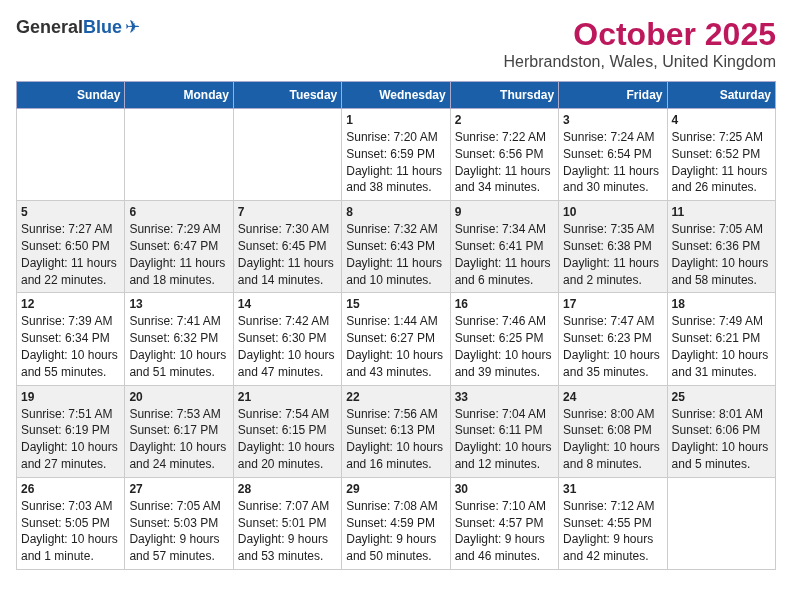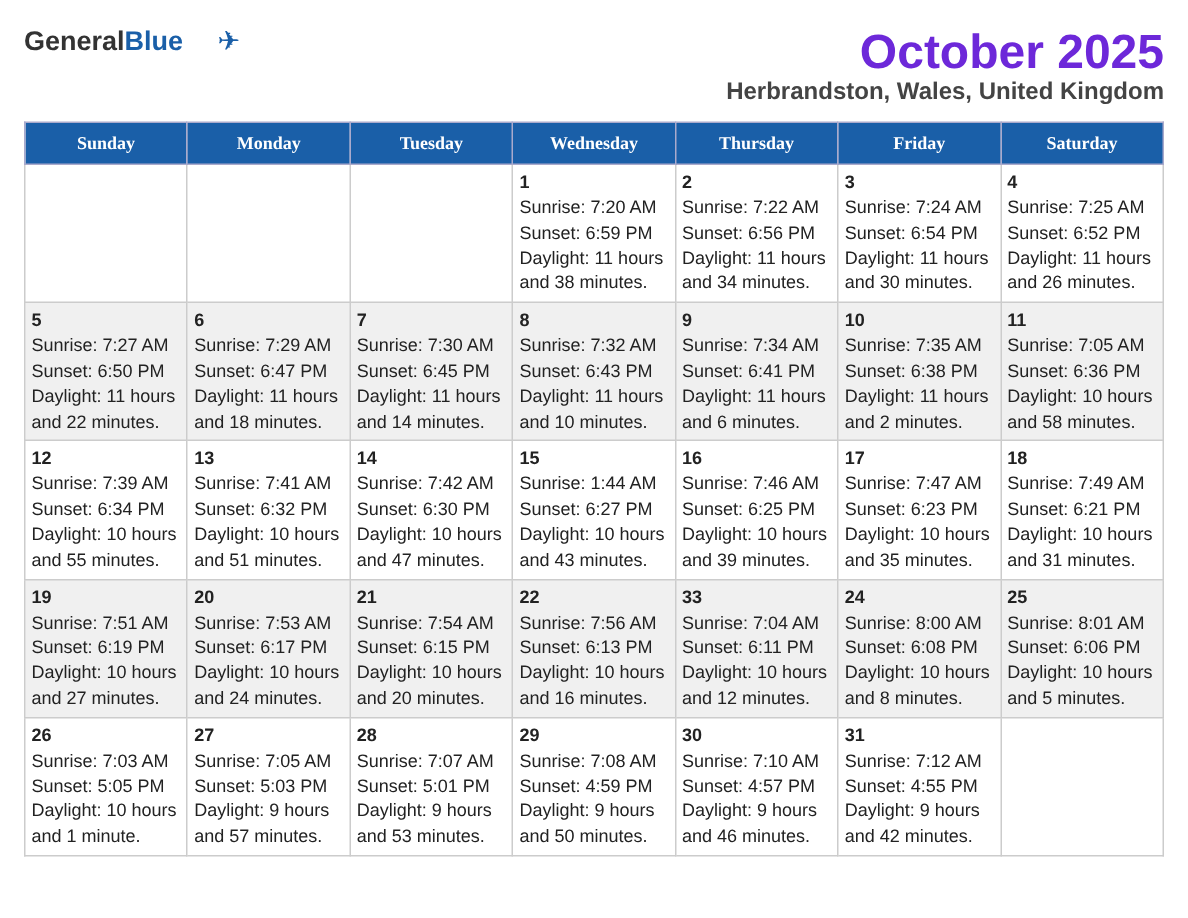"GeneralBlue" .logo-row { gap: 20px -> 0 }
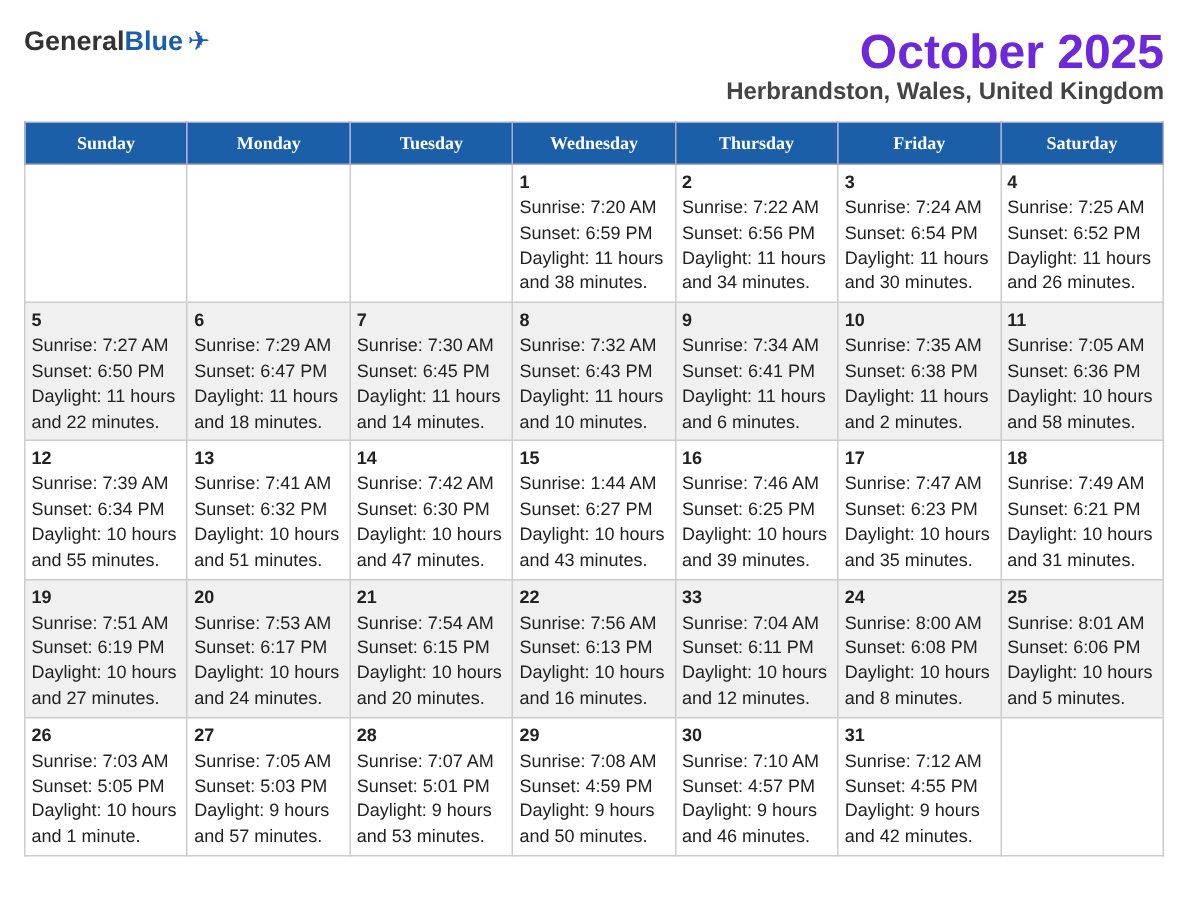"October 2025" .title-block h1 { color: #6d28d9 -> #be185d }
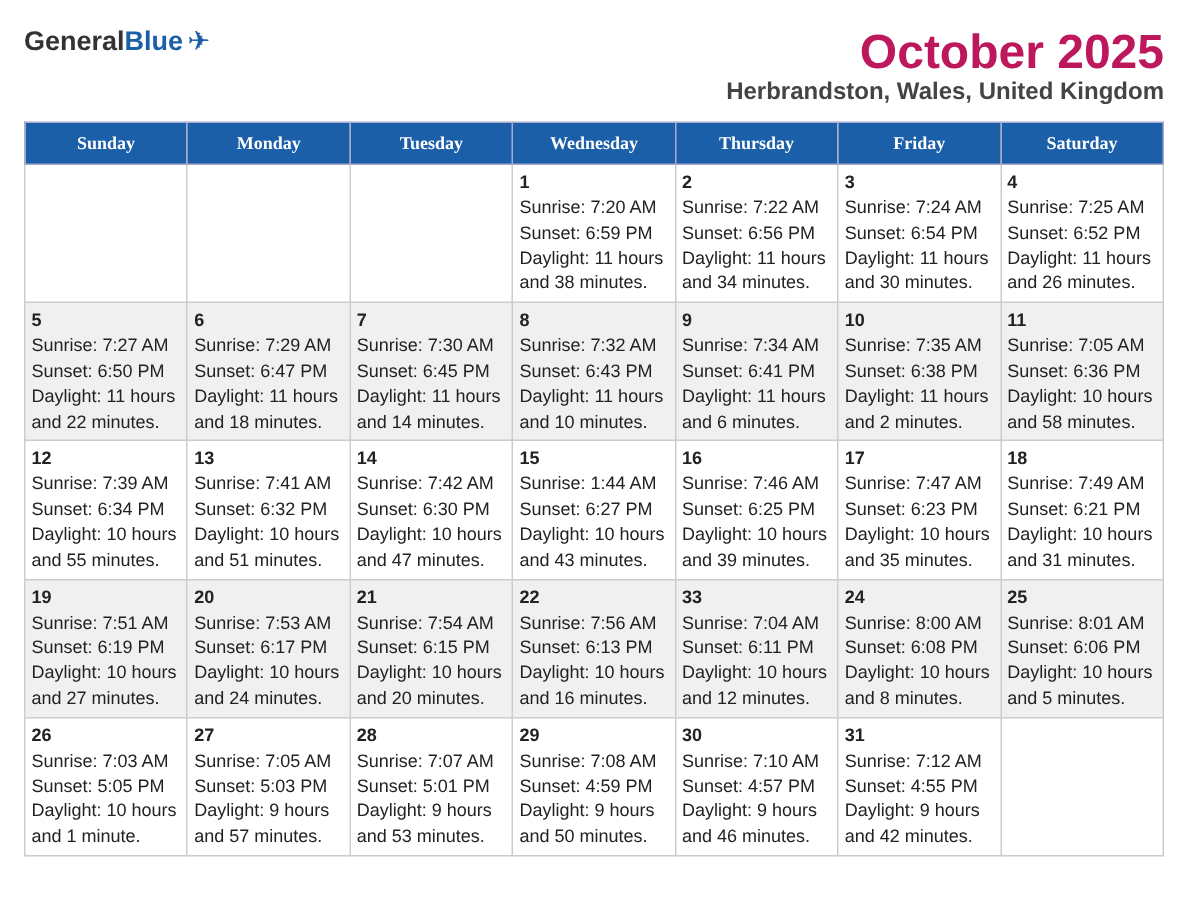"Herbrandston, Wales, United Kingdom" .title-block h2 { font-weight: bold -> normal }
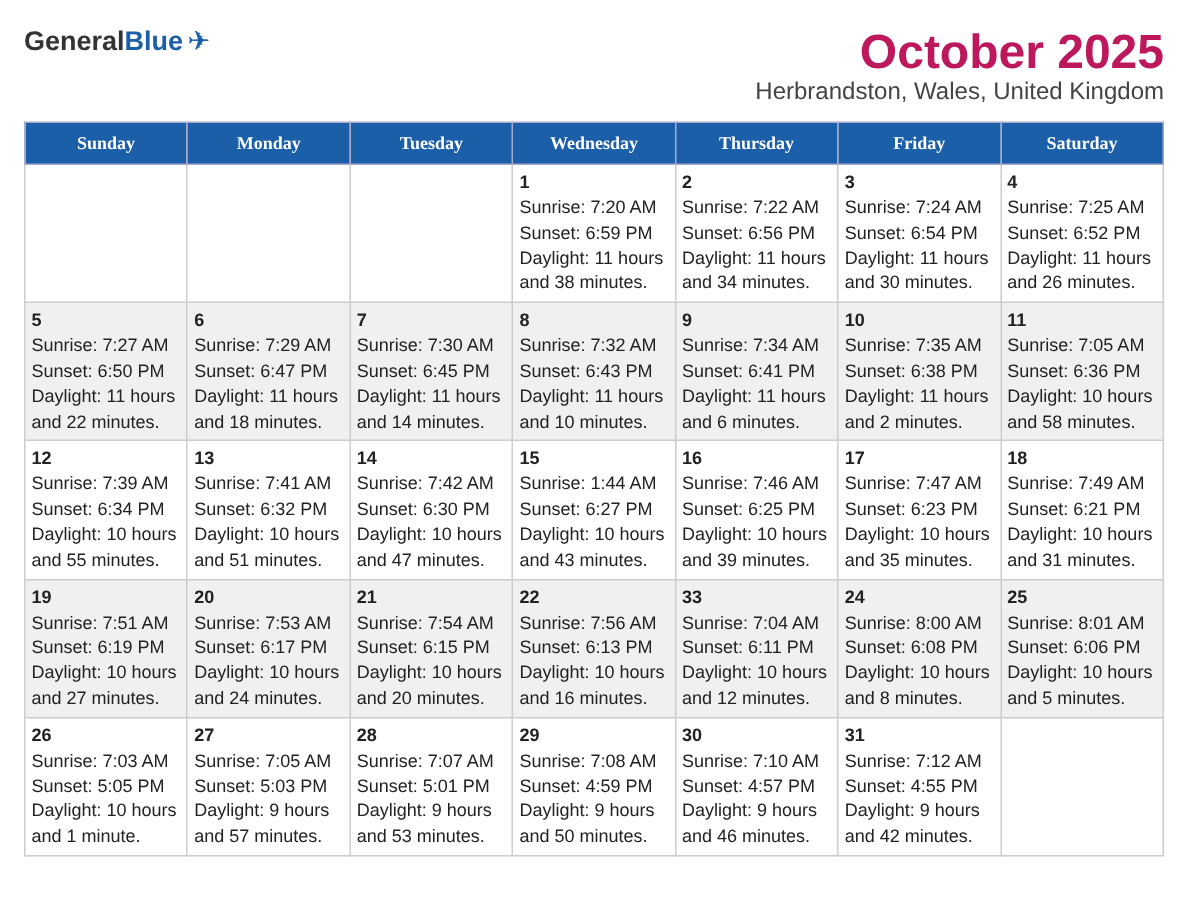"Sunday" .calendar thead tr th { font-family: Liberation Serif, serif -> none; text-align: center -> right }
